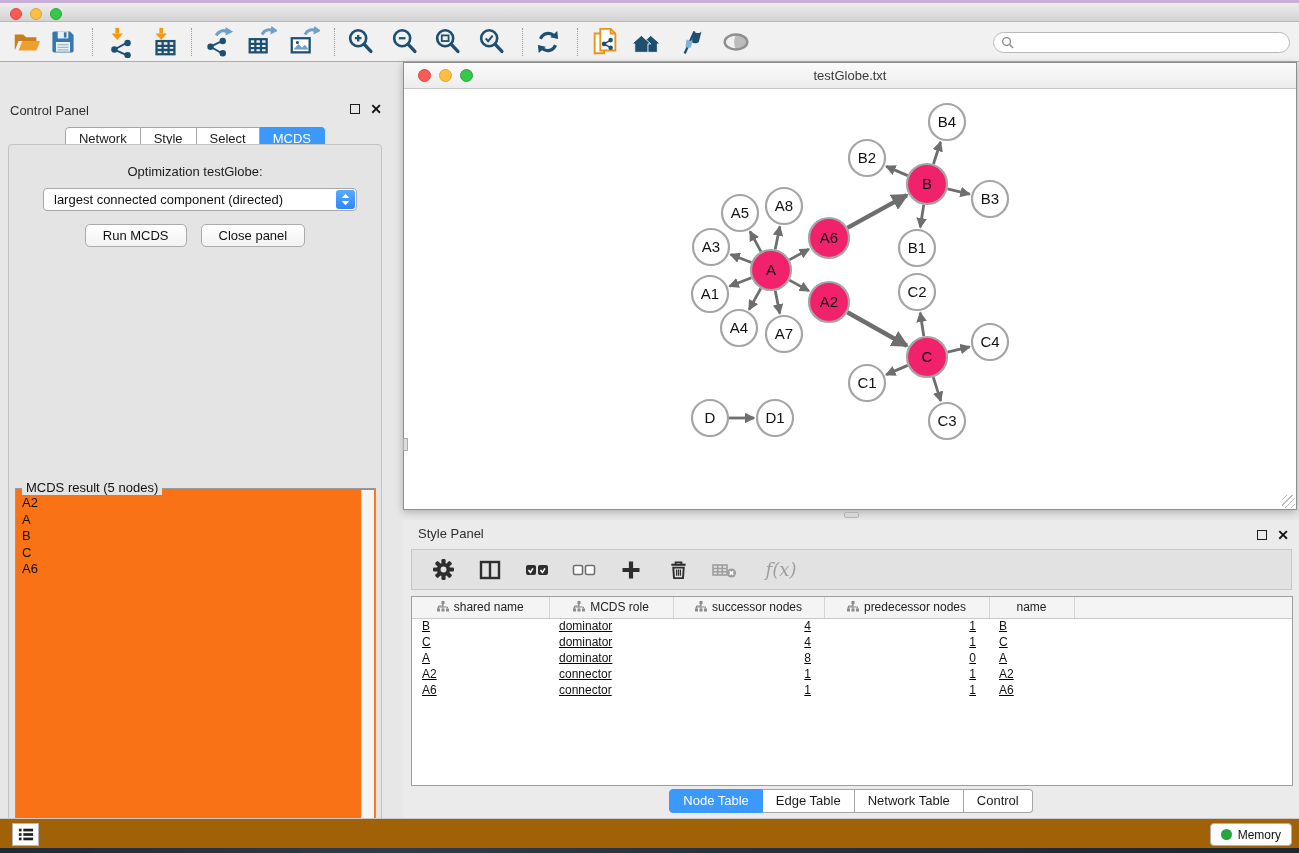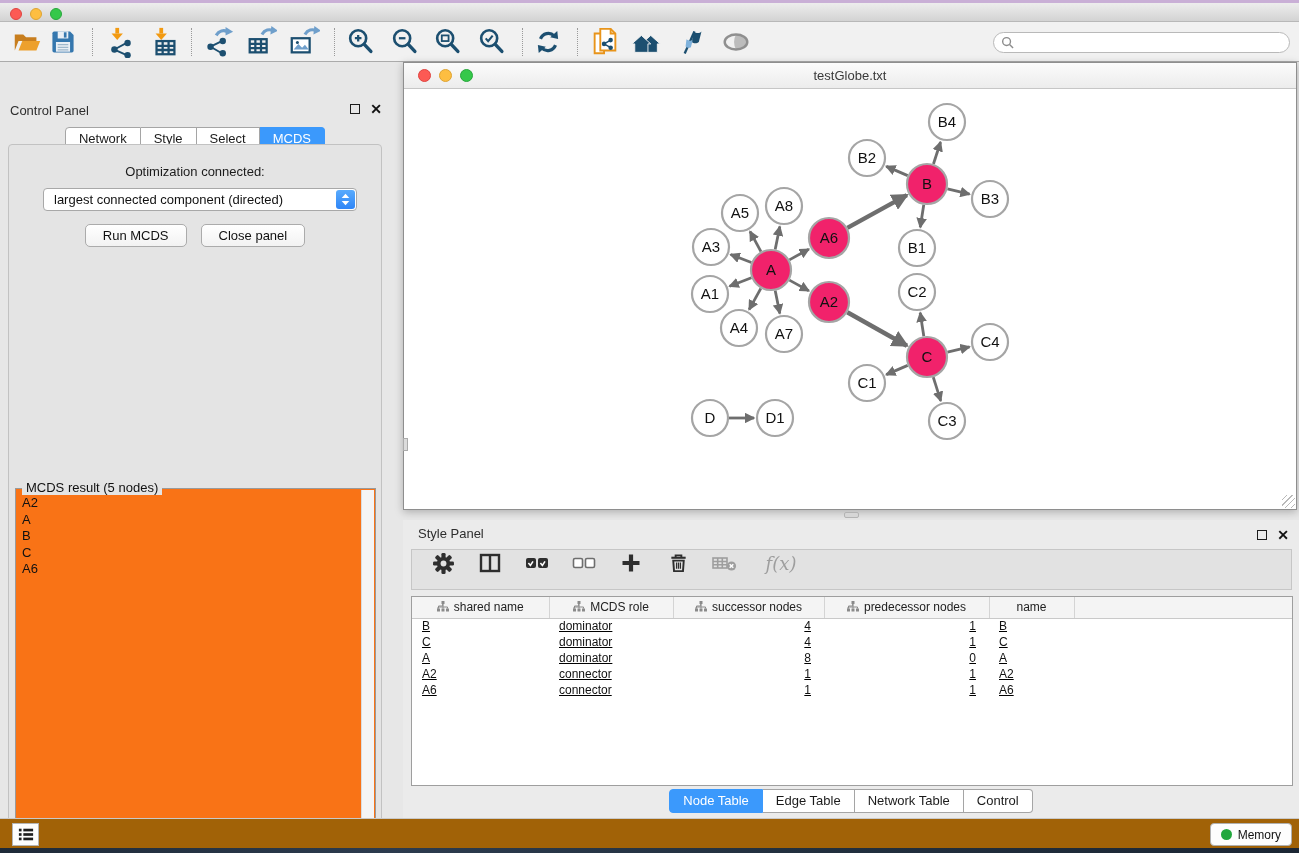"Optimization connected:" div.opt-label { text: connected -> testGlobe }
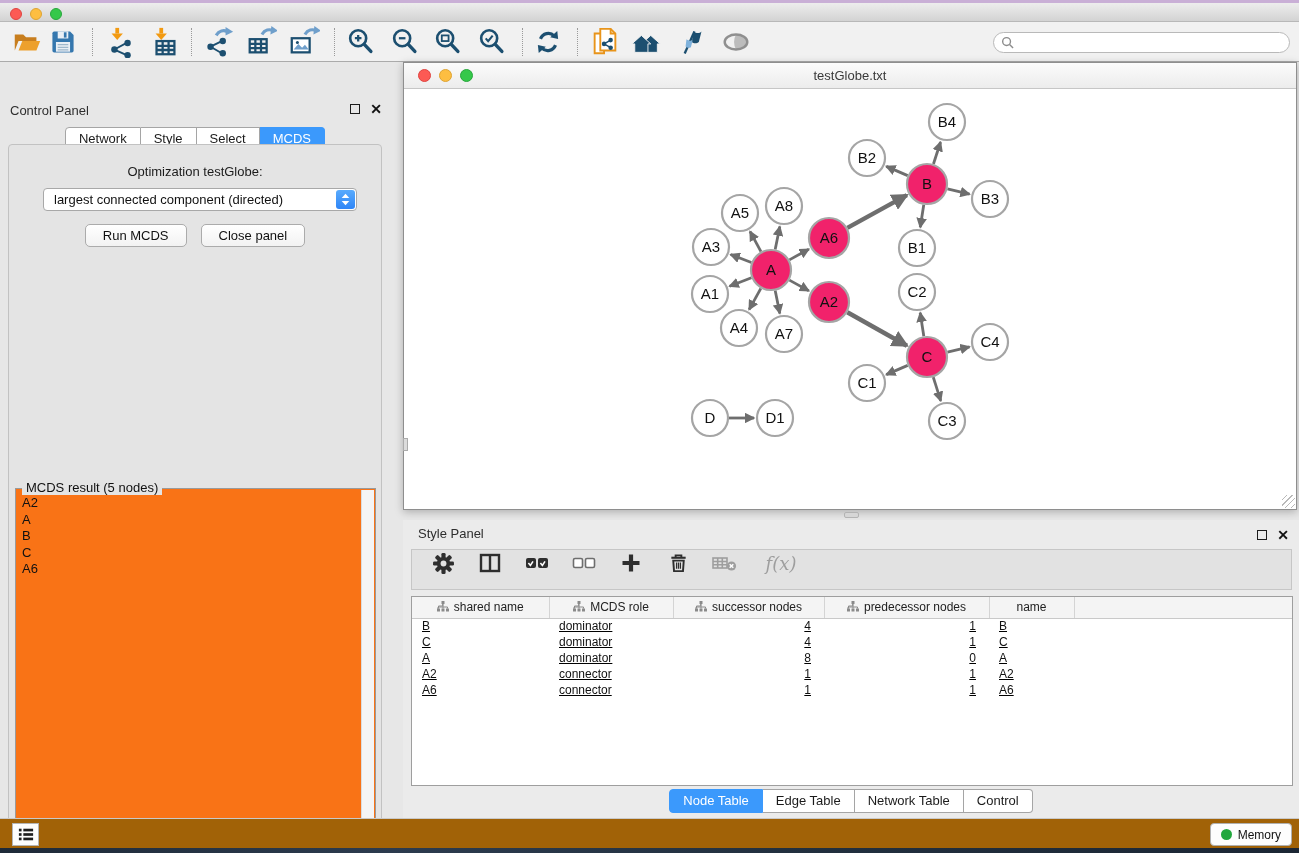"f(x)" .tp-toolbar { align-items: flex-start -> center }
